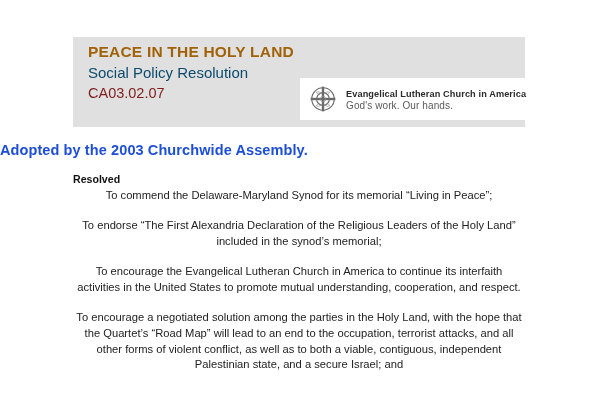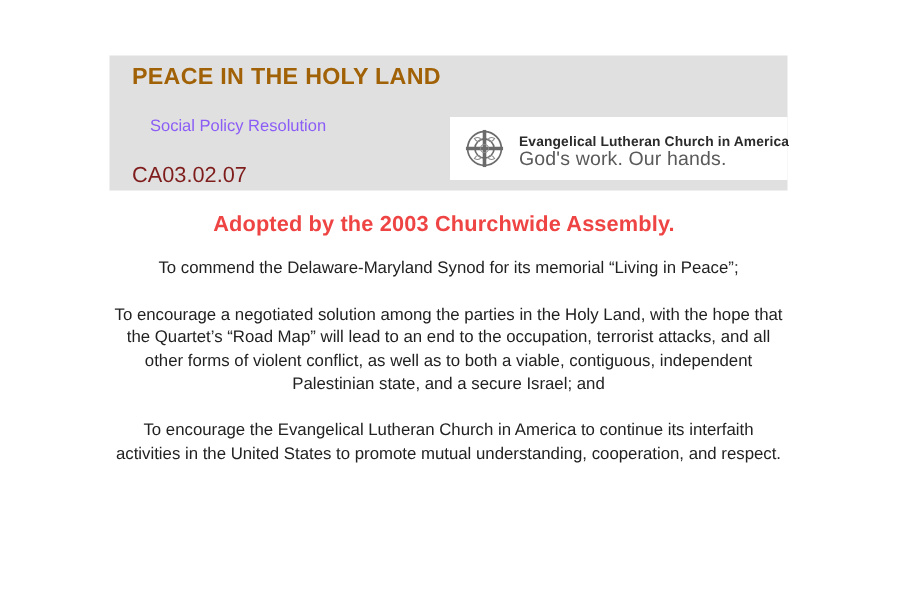"Social Policy Resolution" .doc-subtitle { color: #8b5cf6 -> #0c4a6e; font-size: 11px -> 15px; margin: 12px -> 0 }
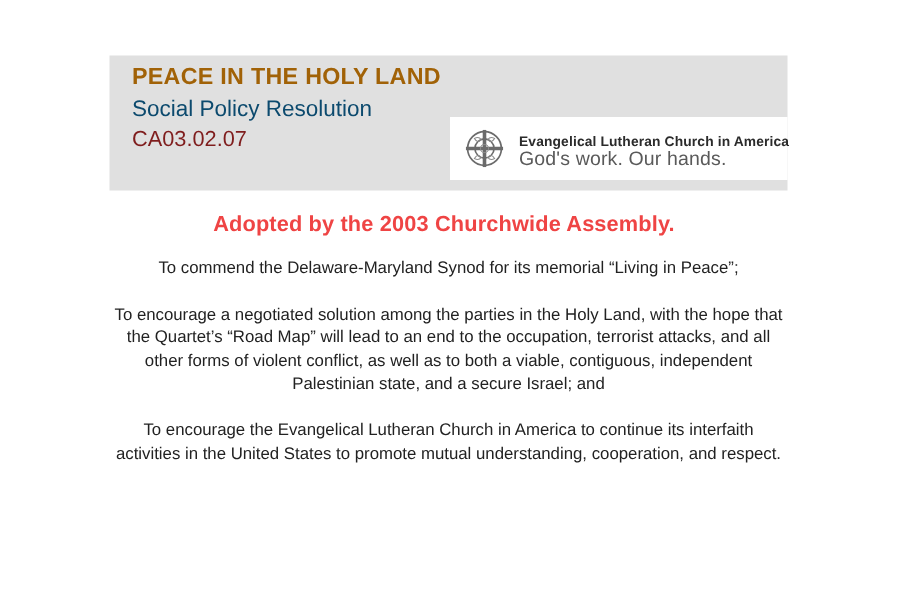"God's work. Our hands." .logo-tagline { font-size: 13px -> 10px }
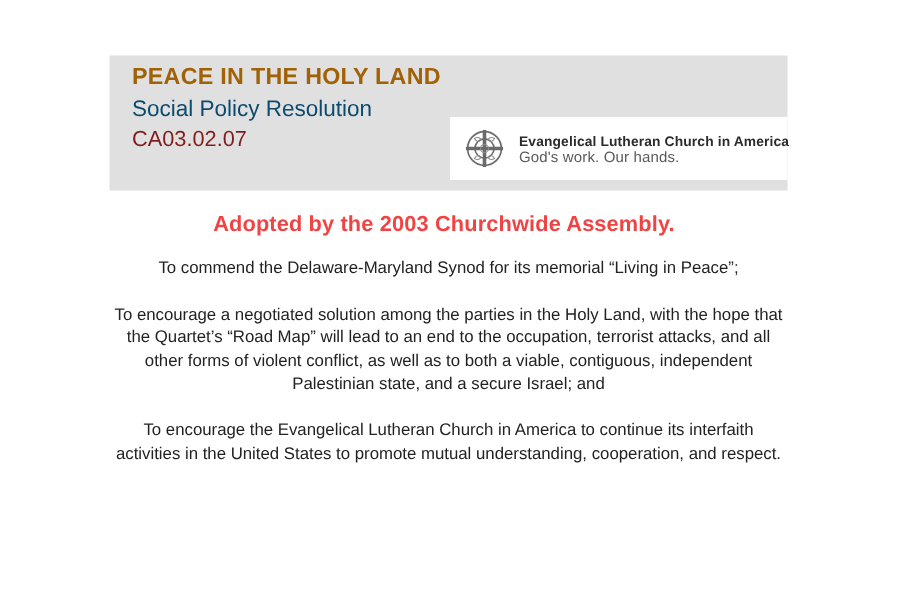"Adopted by the 2003 Churchwide" .adopted-line { color: #ef4444 -> #1d4ed8; text-align: center -> none }
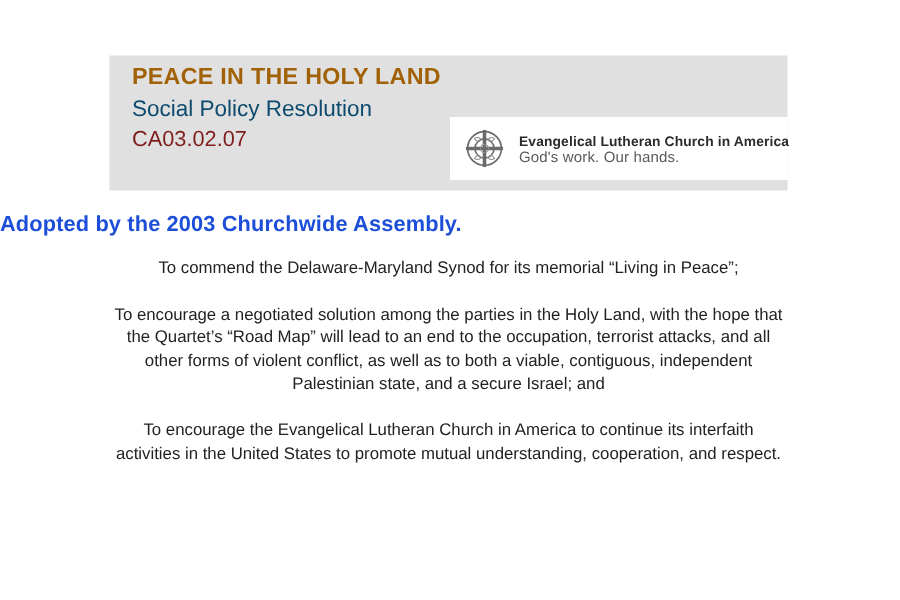"Resolved" div.resolved-heading { html: none -> <div>Resolved</div> }
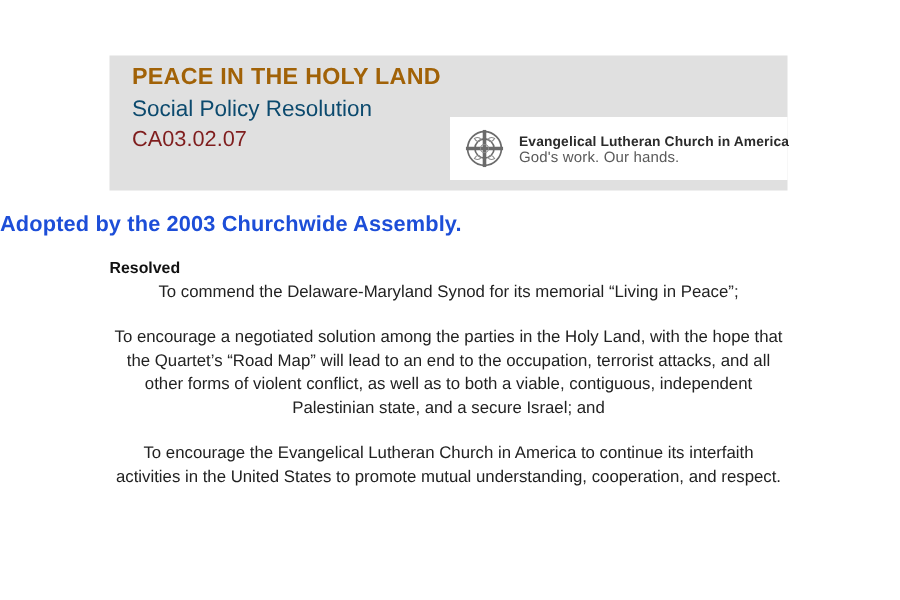"To endorse “The First Alexandria" p.para { html: none -> <p>To endorse “The First Alexandria Declaration of the Religious Leaders of the Holy Land” included in the synod’s memorial;</p> }
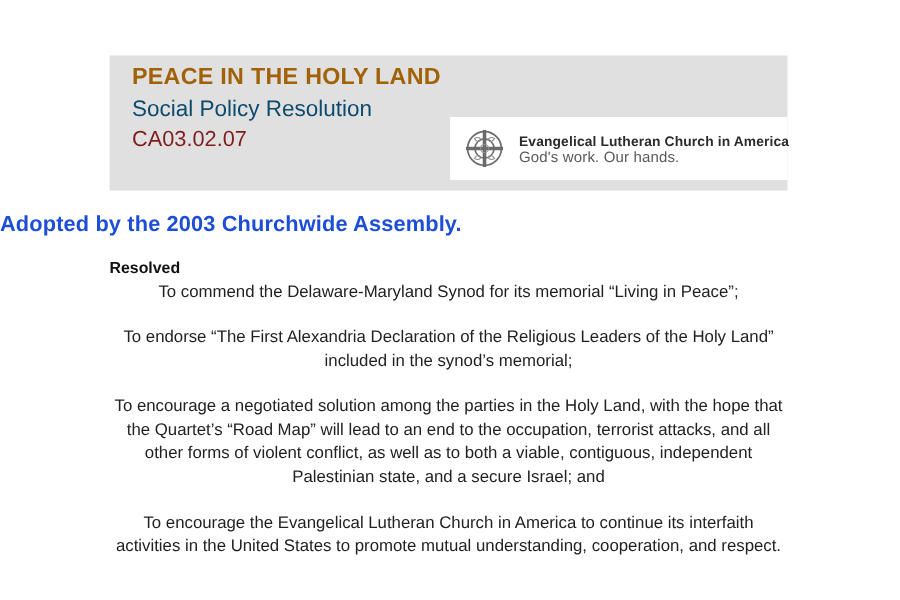"To encourage a negotiated solution" p.para { order: before "To encourage the Evangelical Lutheran" -> after "To encourage the Evangelical Lutheran" }
